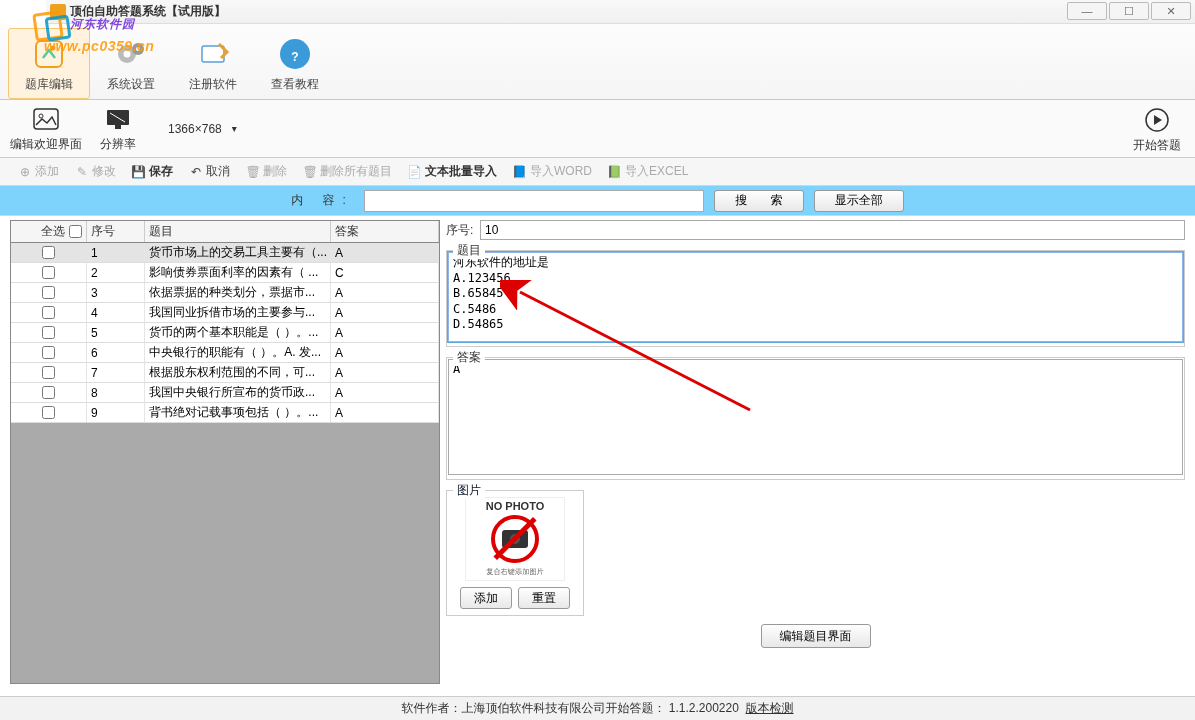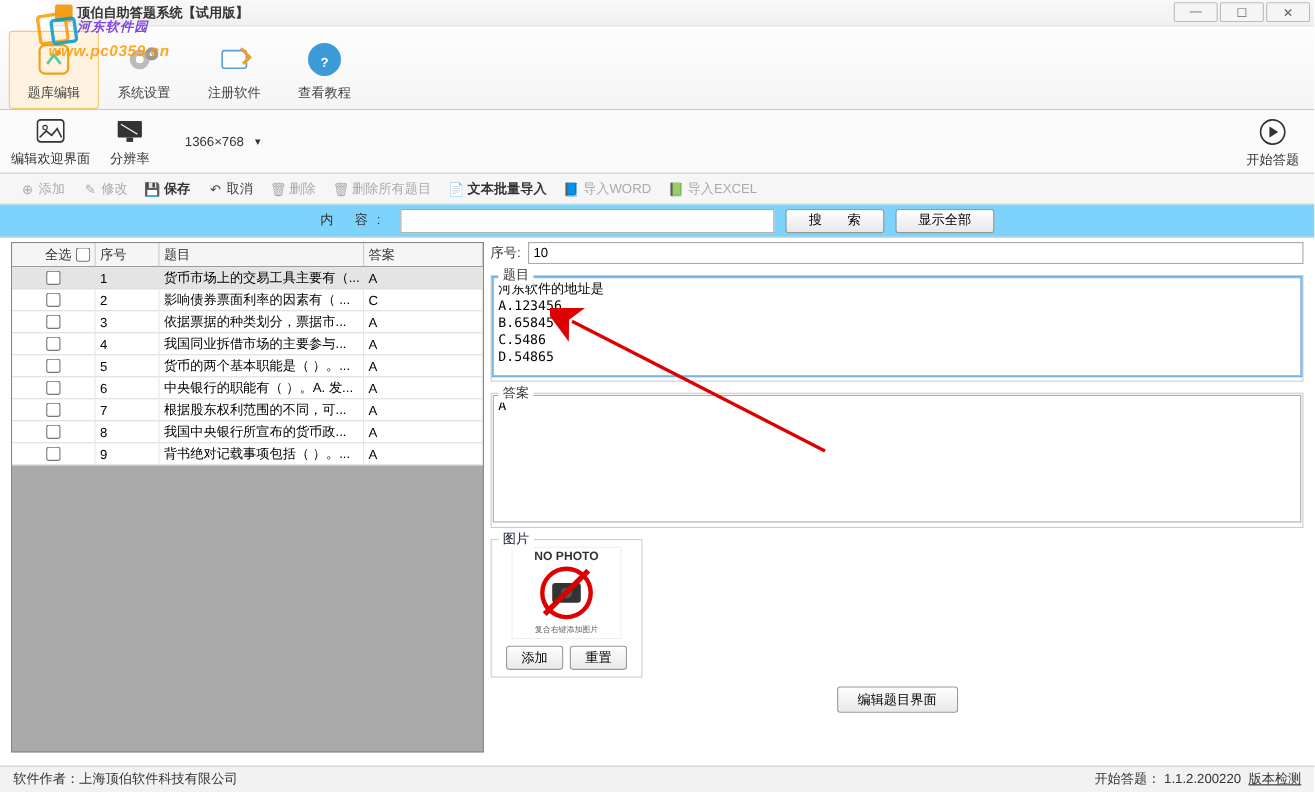"软件作者：上海顶伯软件科技有限公司" .statusbar { justify-content: space-between -> center }
